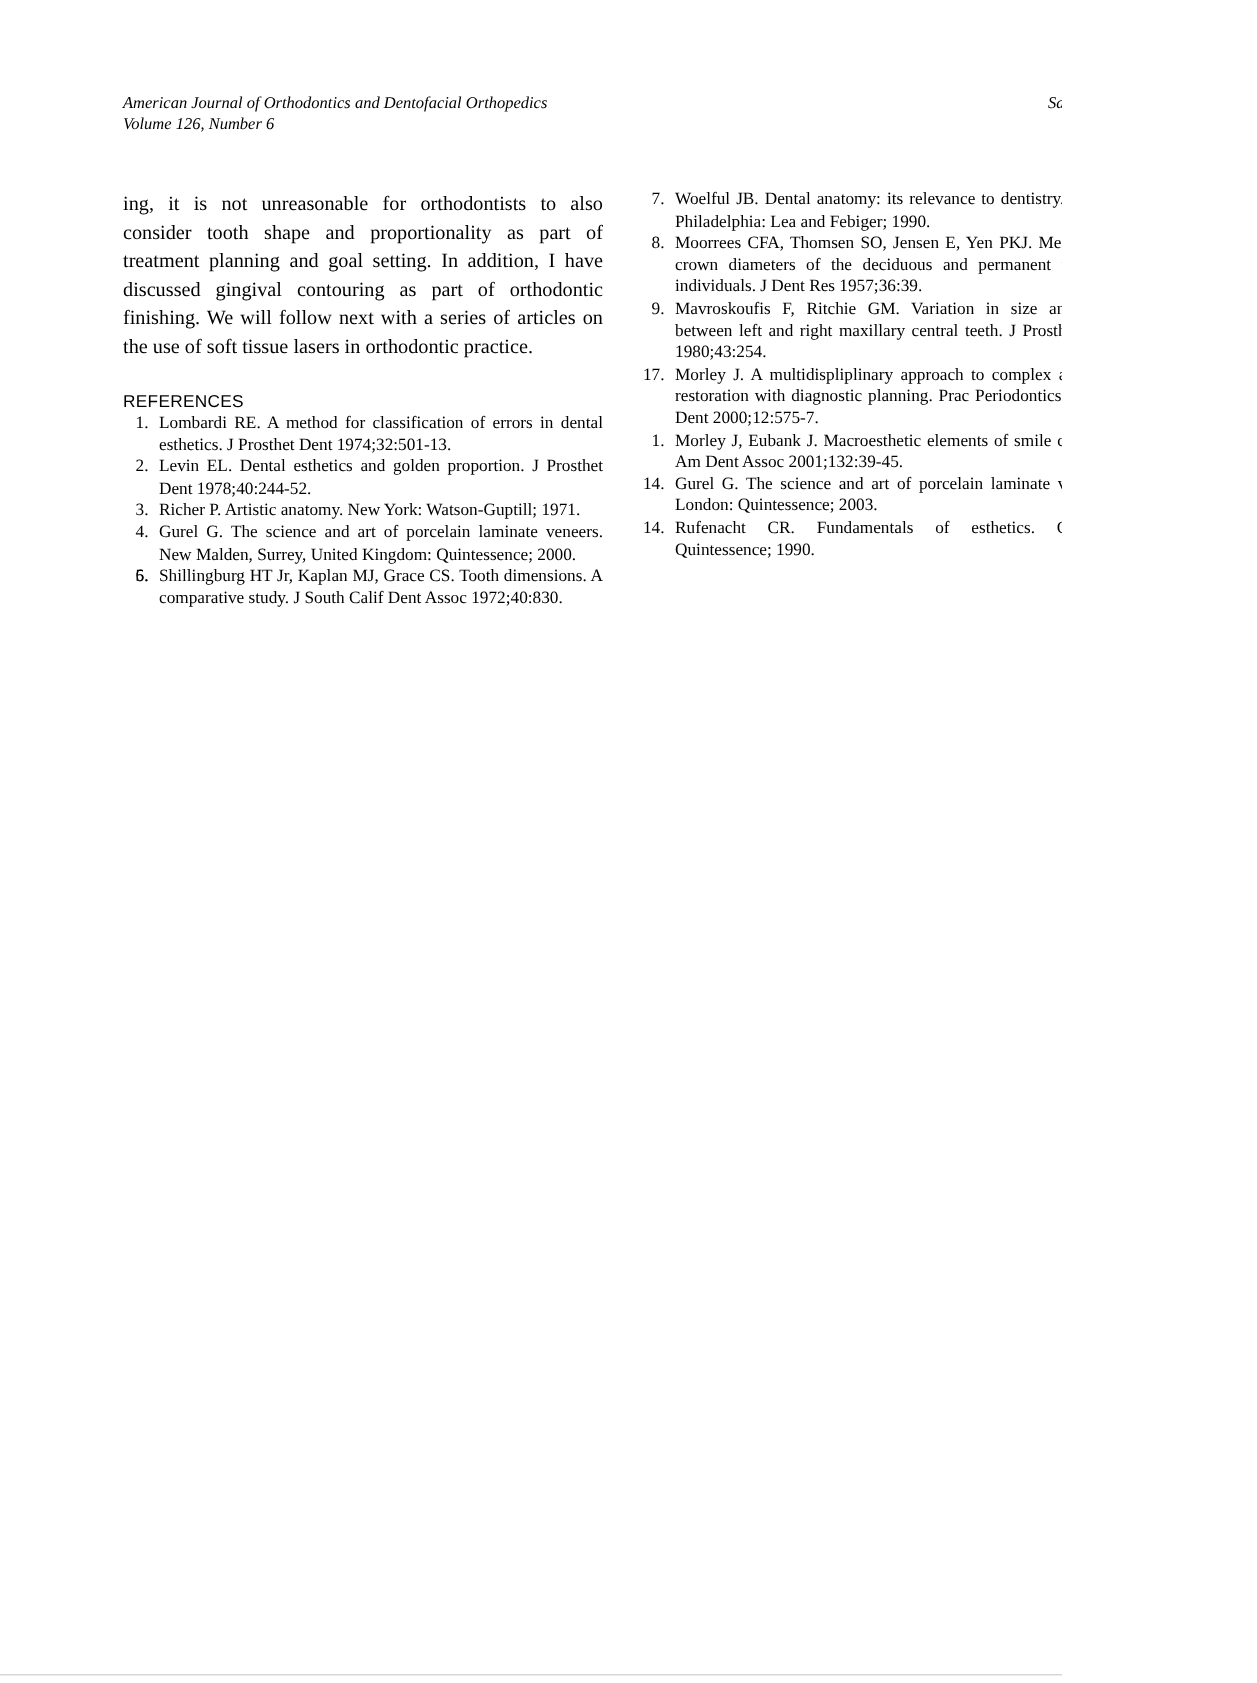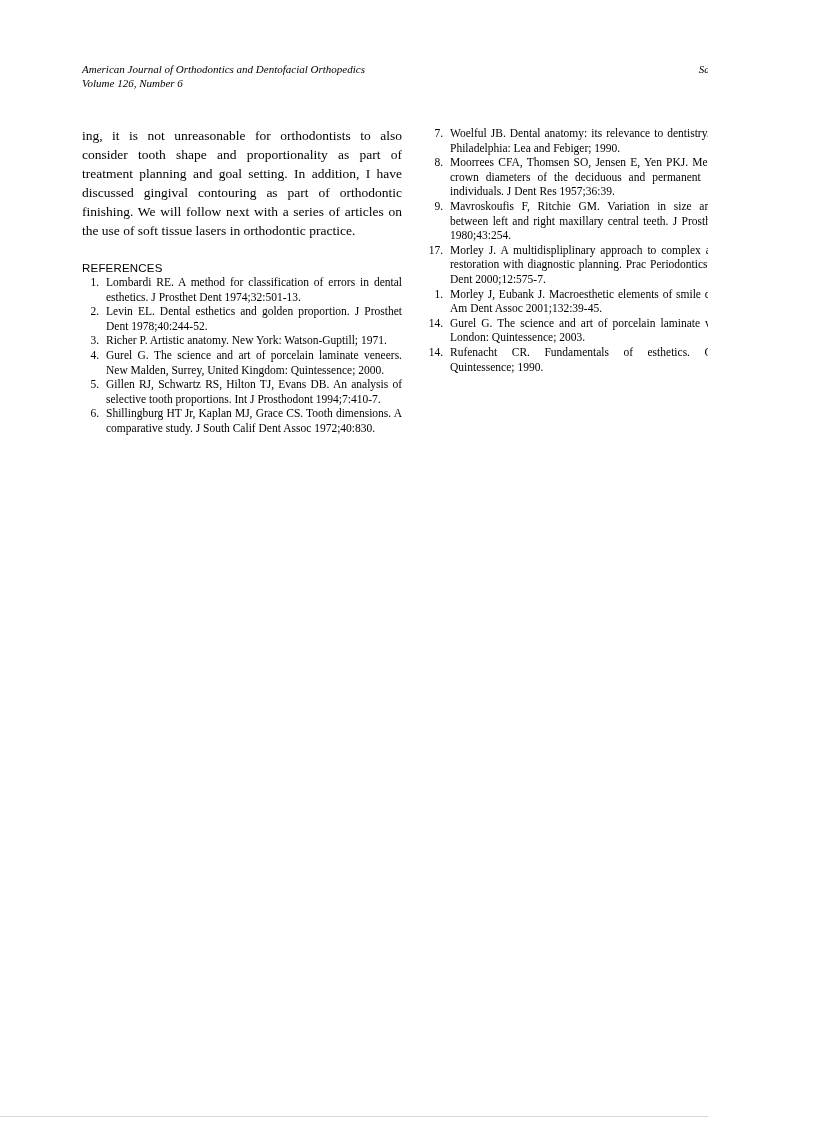"Gillen RJ, Schwartz RS, Hilton" span.ref-text { html: <span>Gillen RJ, Schwartz RS, Hilton TJ, Evans DB. An analysis of selective tooth proportions. Int J Prosthodont 1994;7:410-7.</span> -> none }
